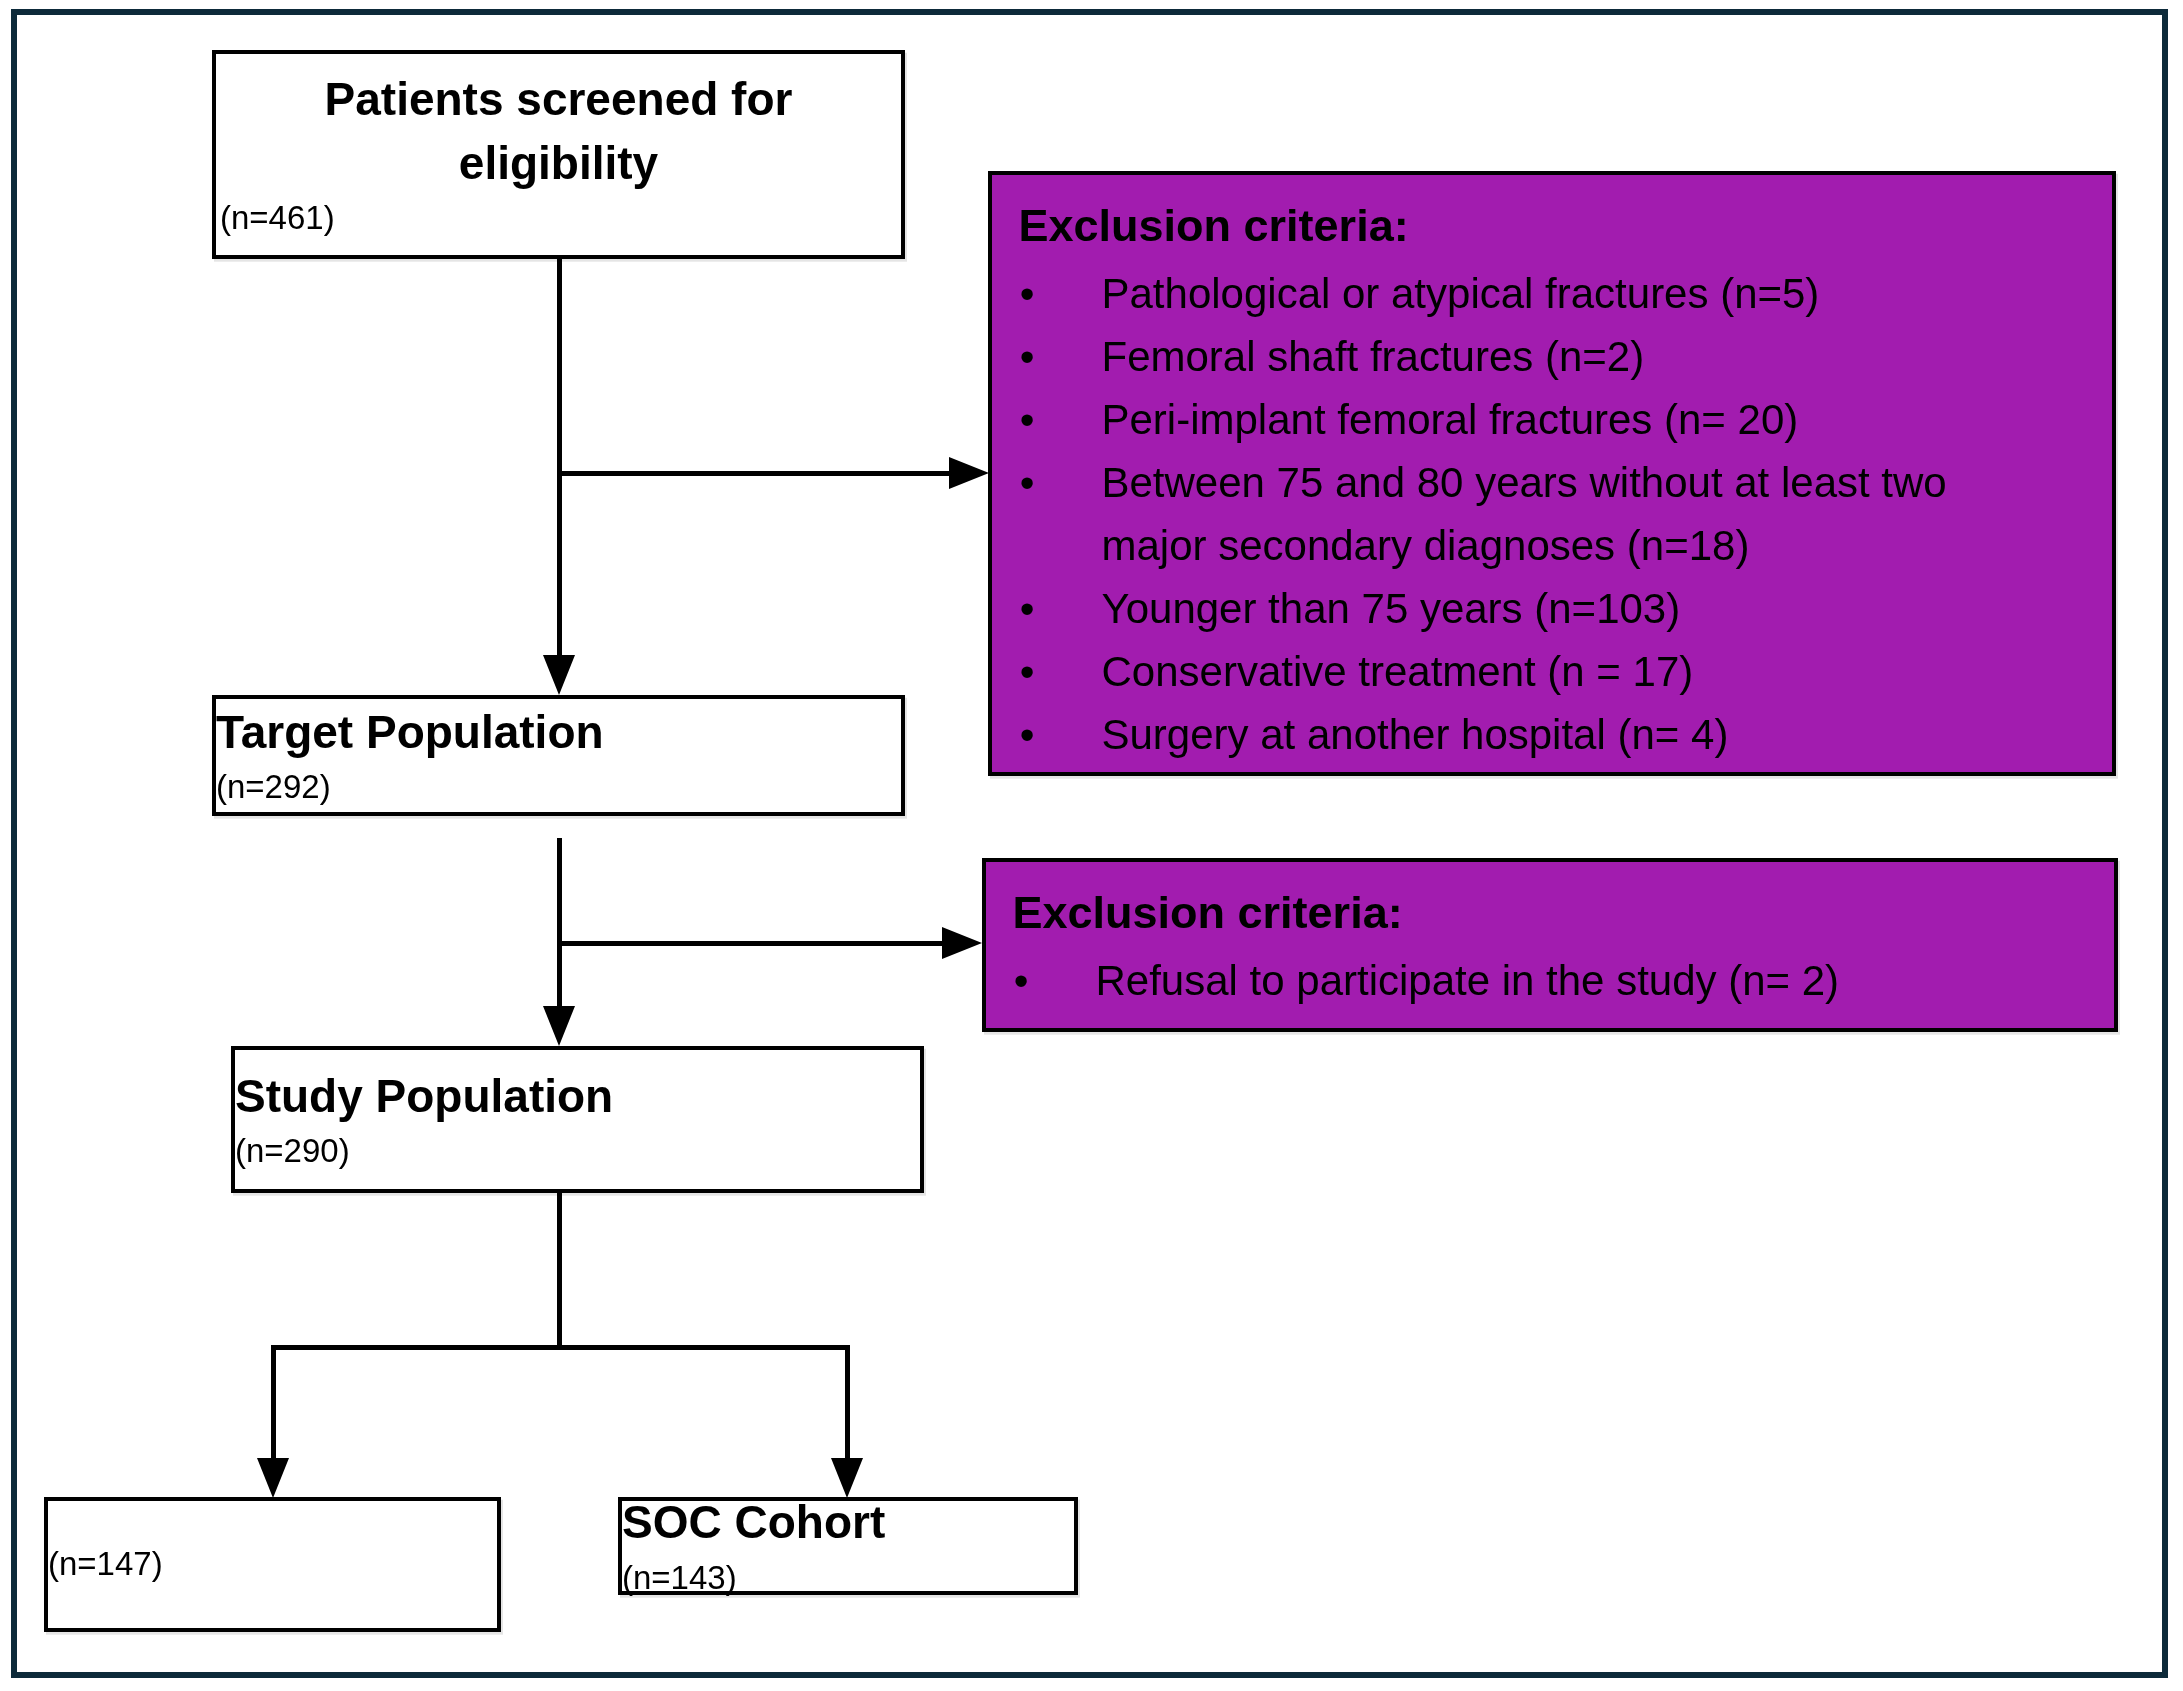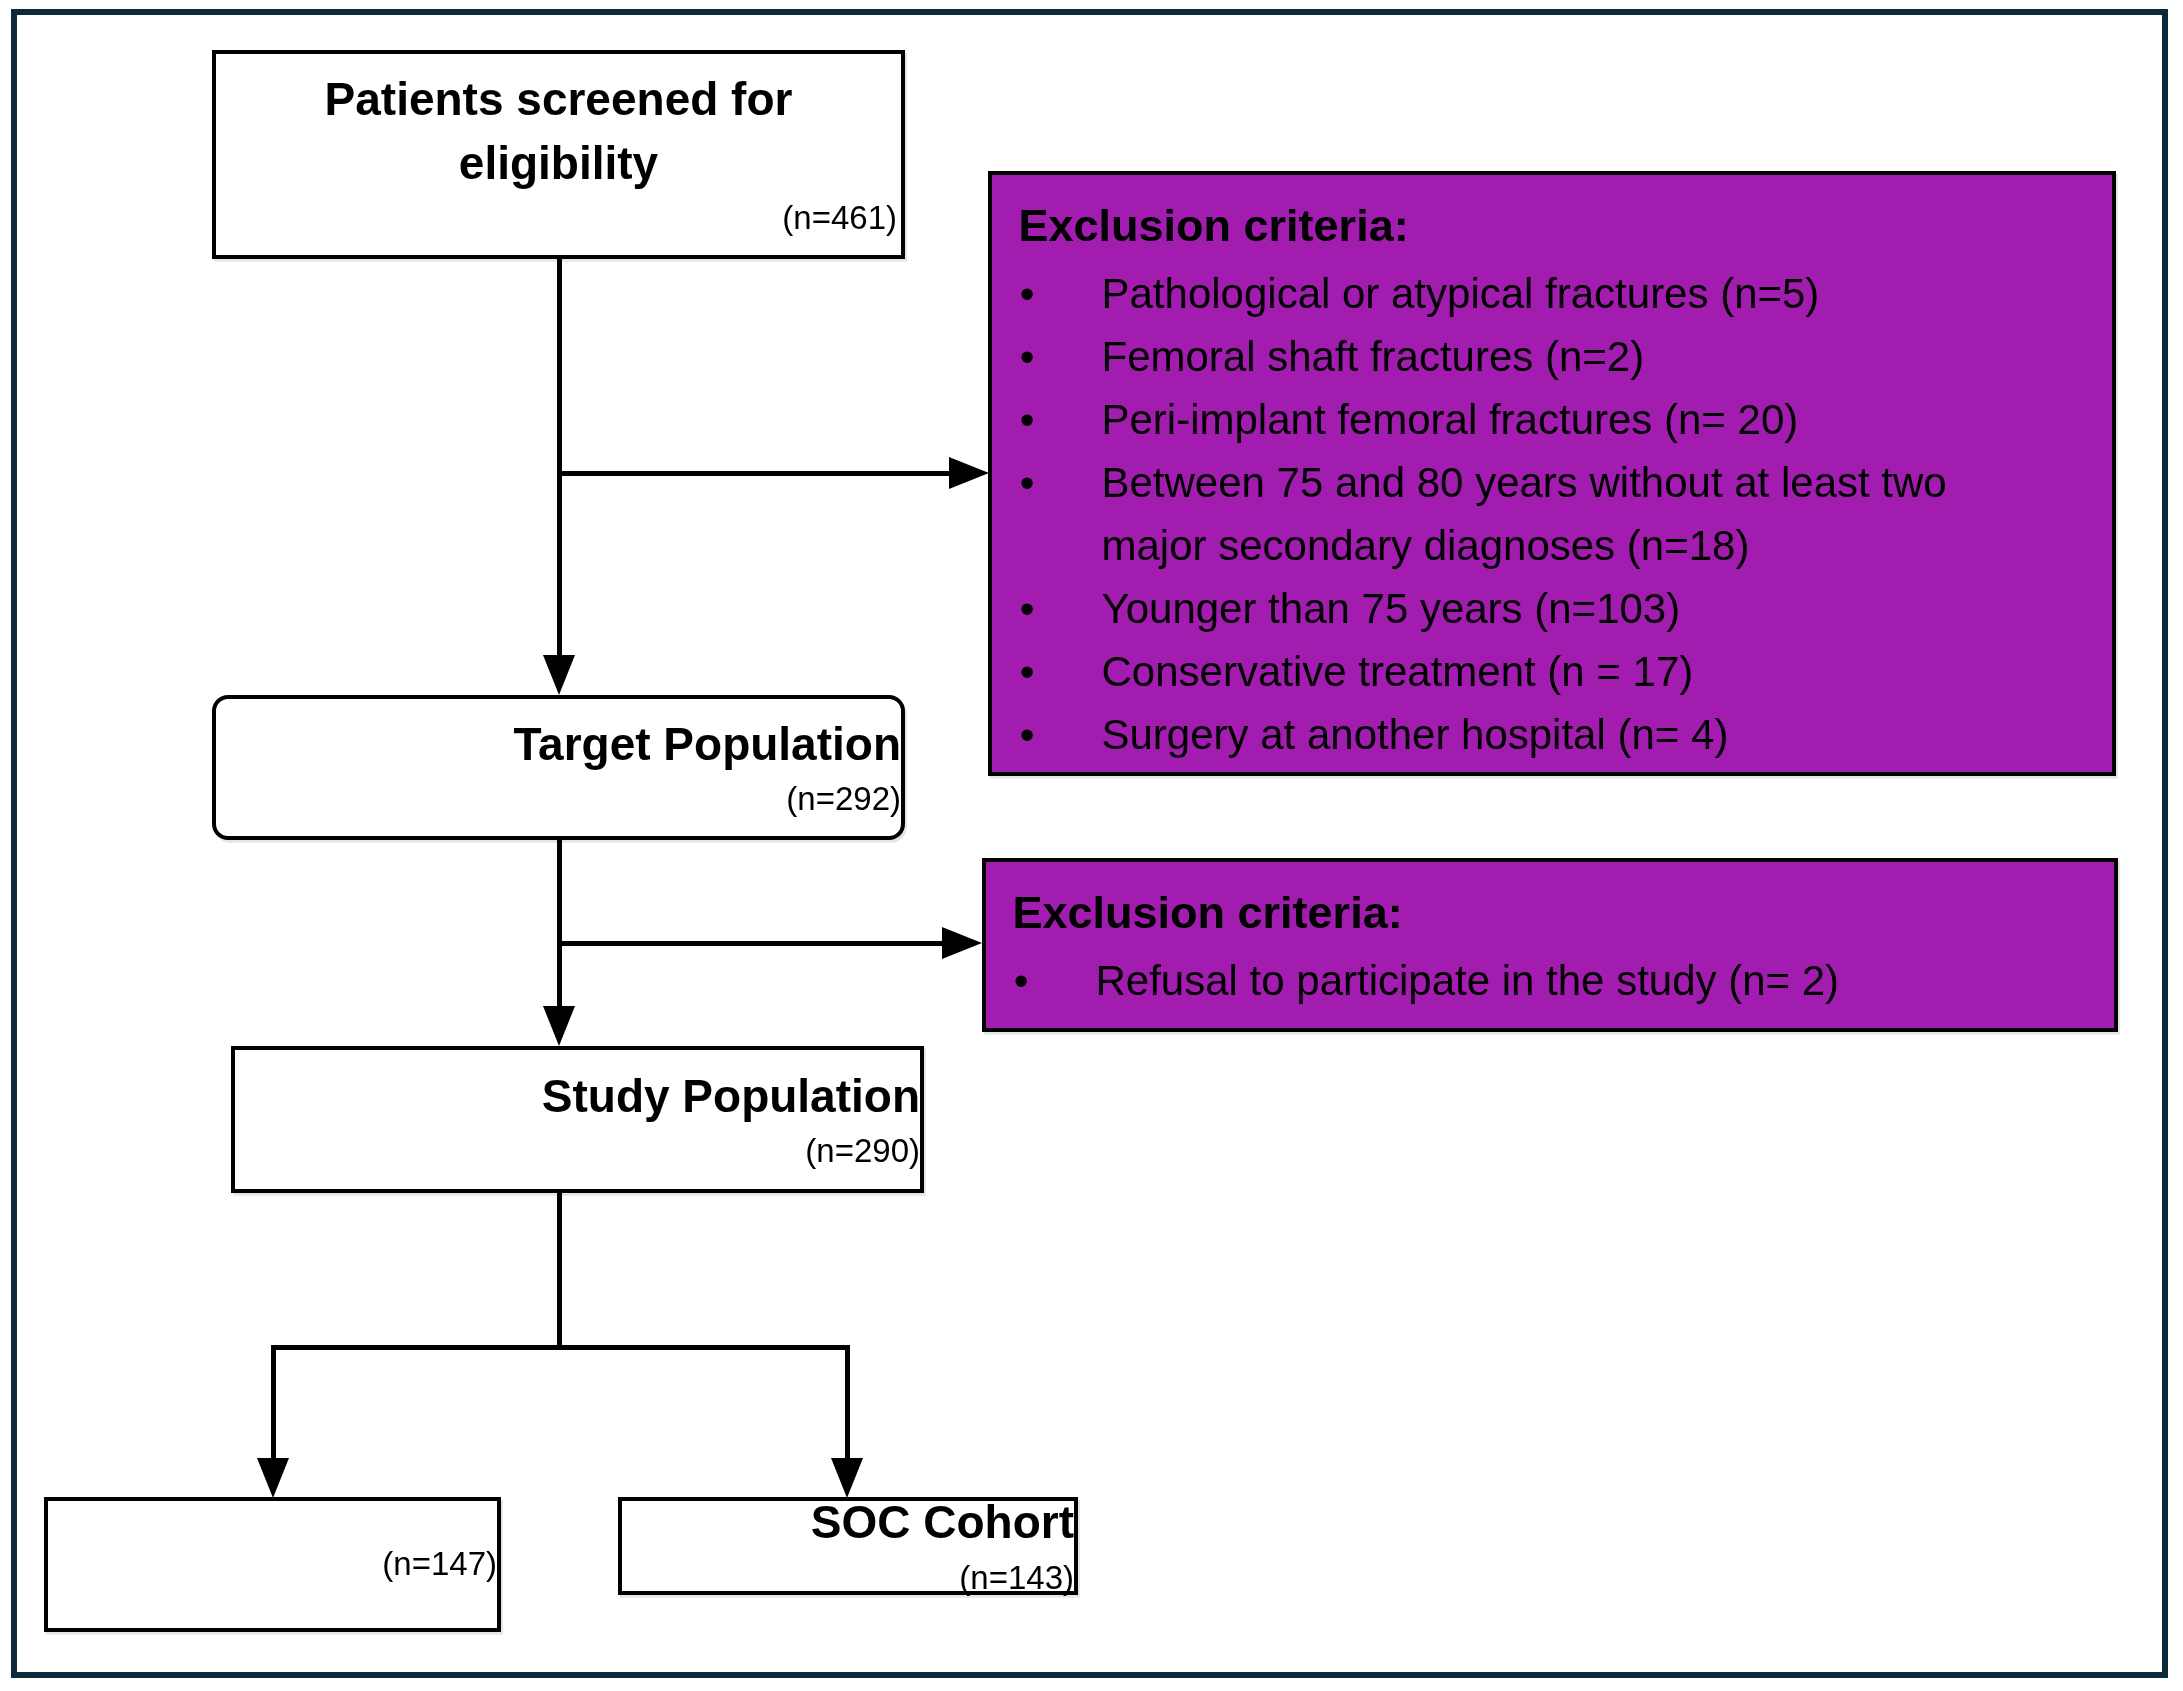"Patients screened for eligibility" .node { align-items: flex-end -> flex-start }
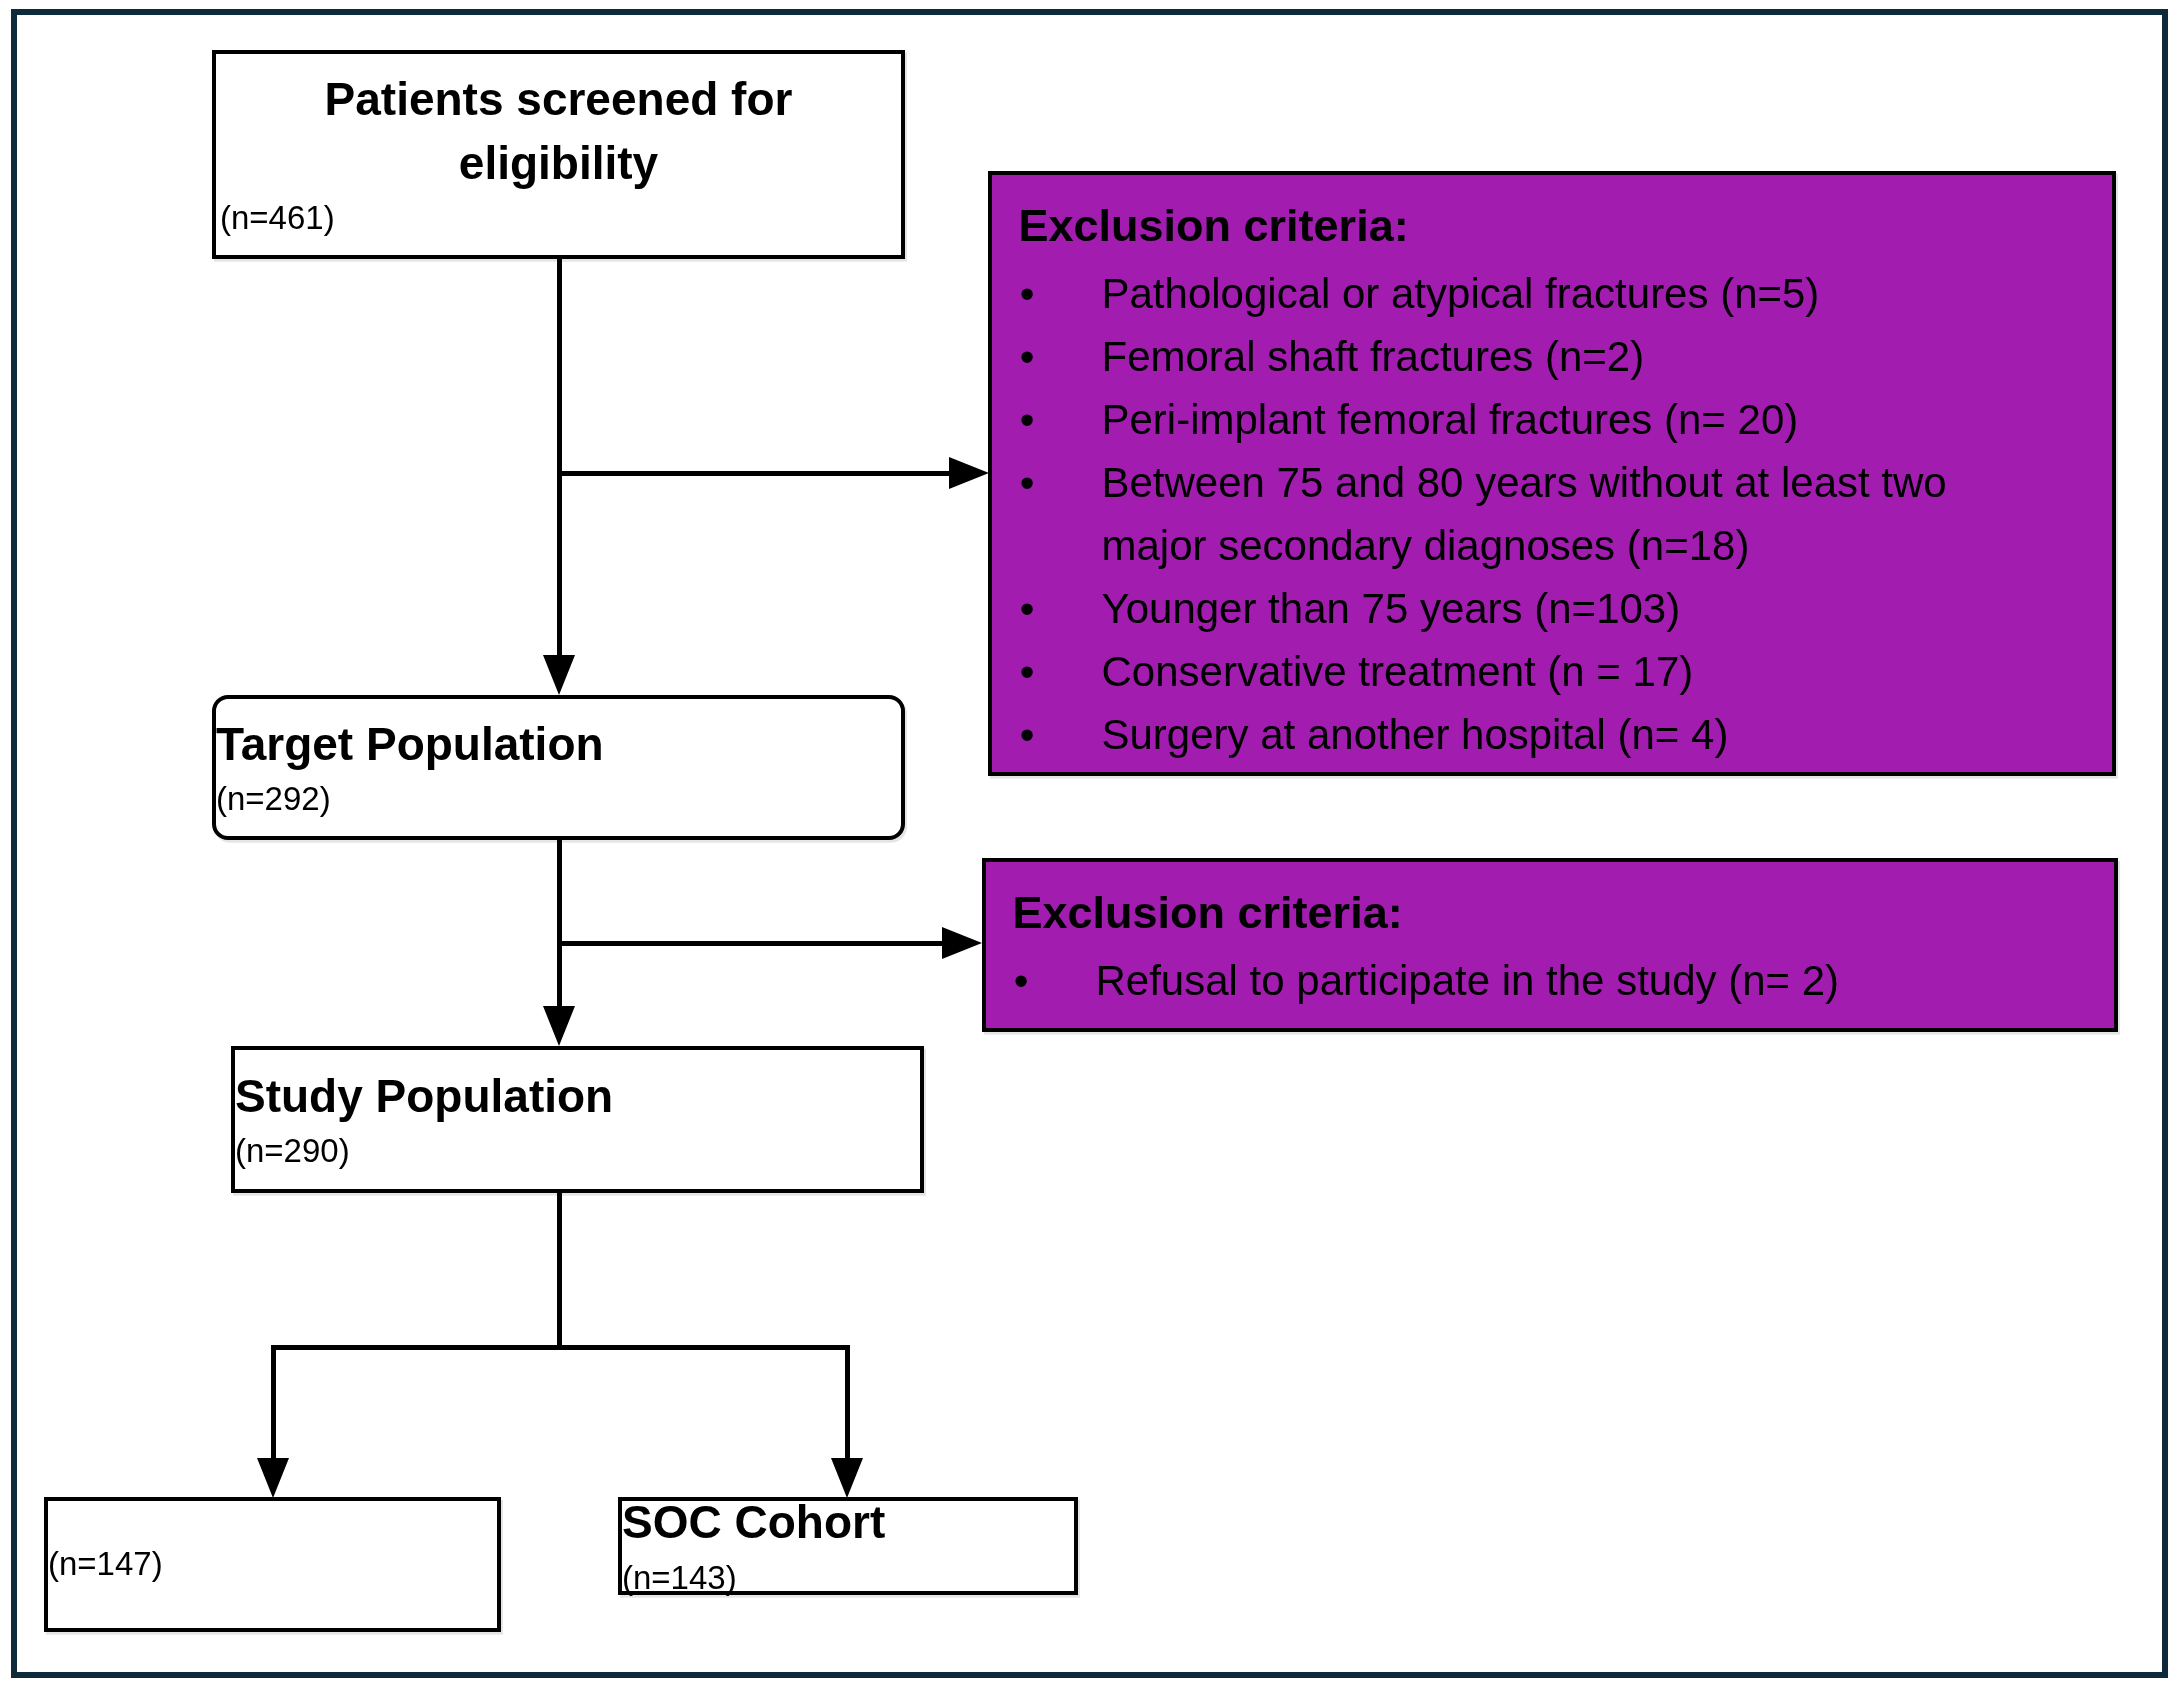"Target Population" #box-target { border-radius: 16px -> none; height: 145px -> 121px }
